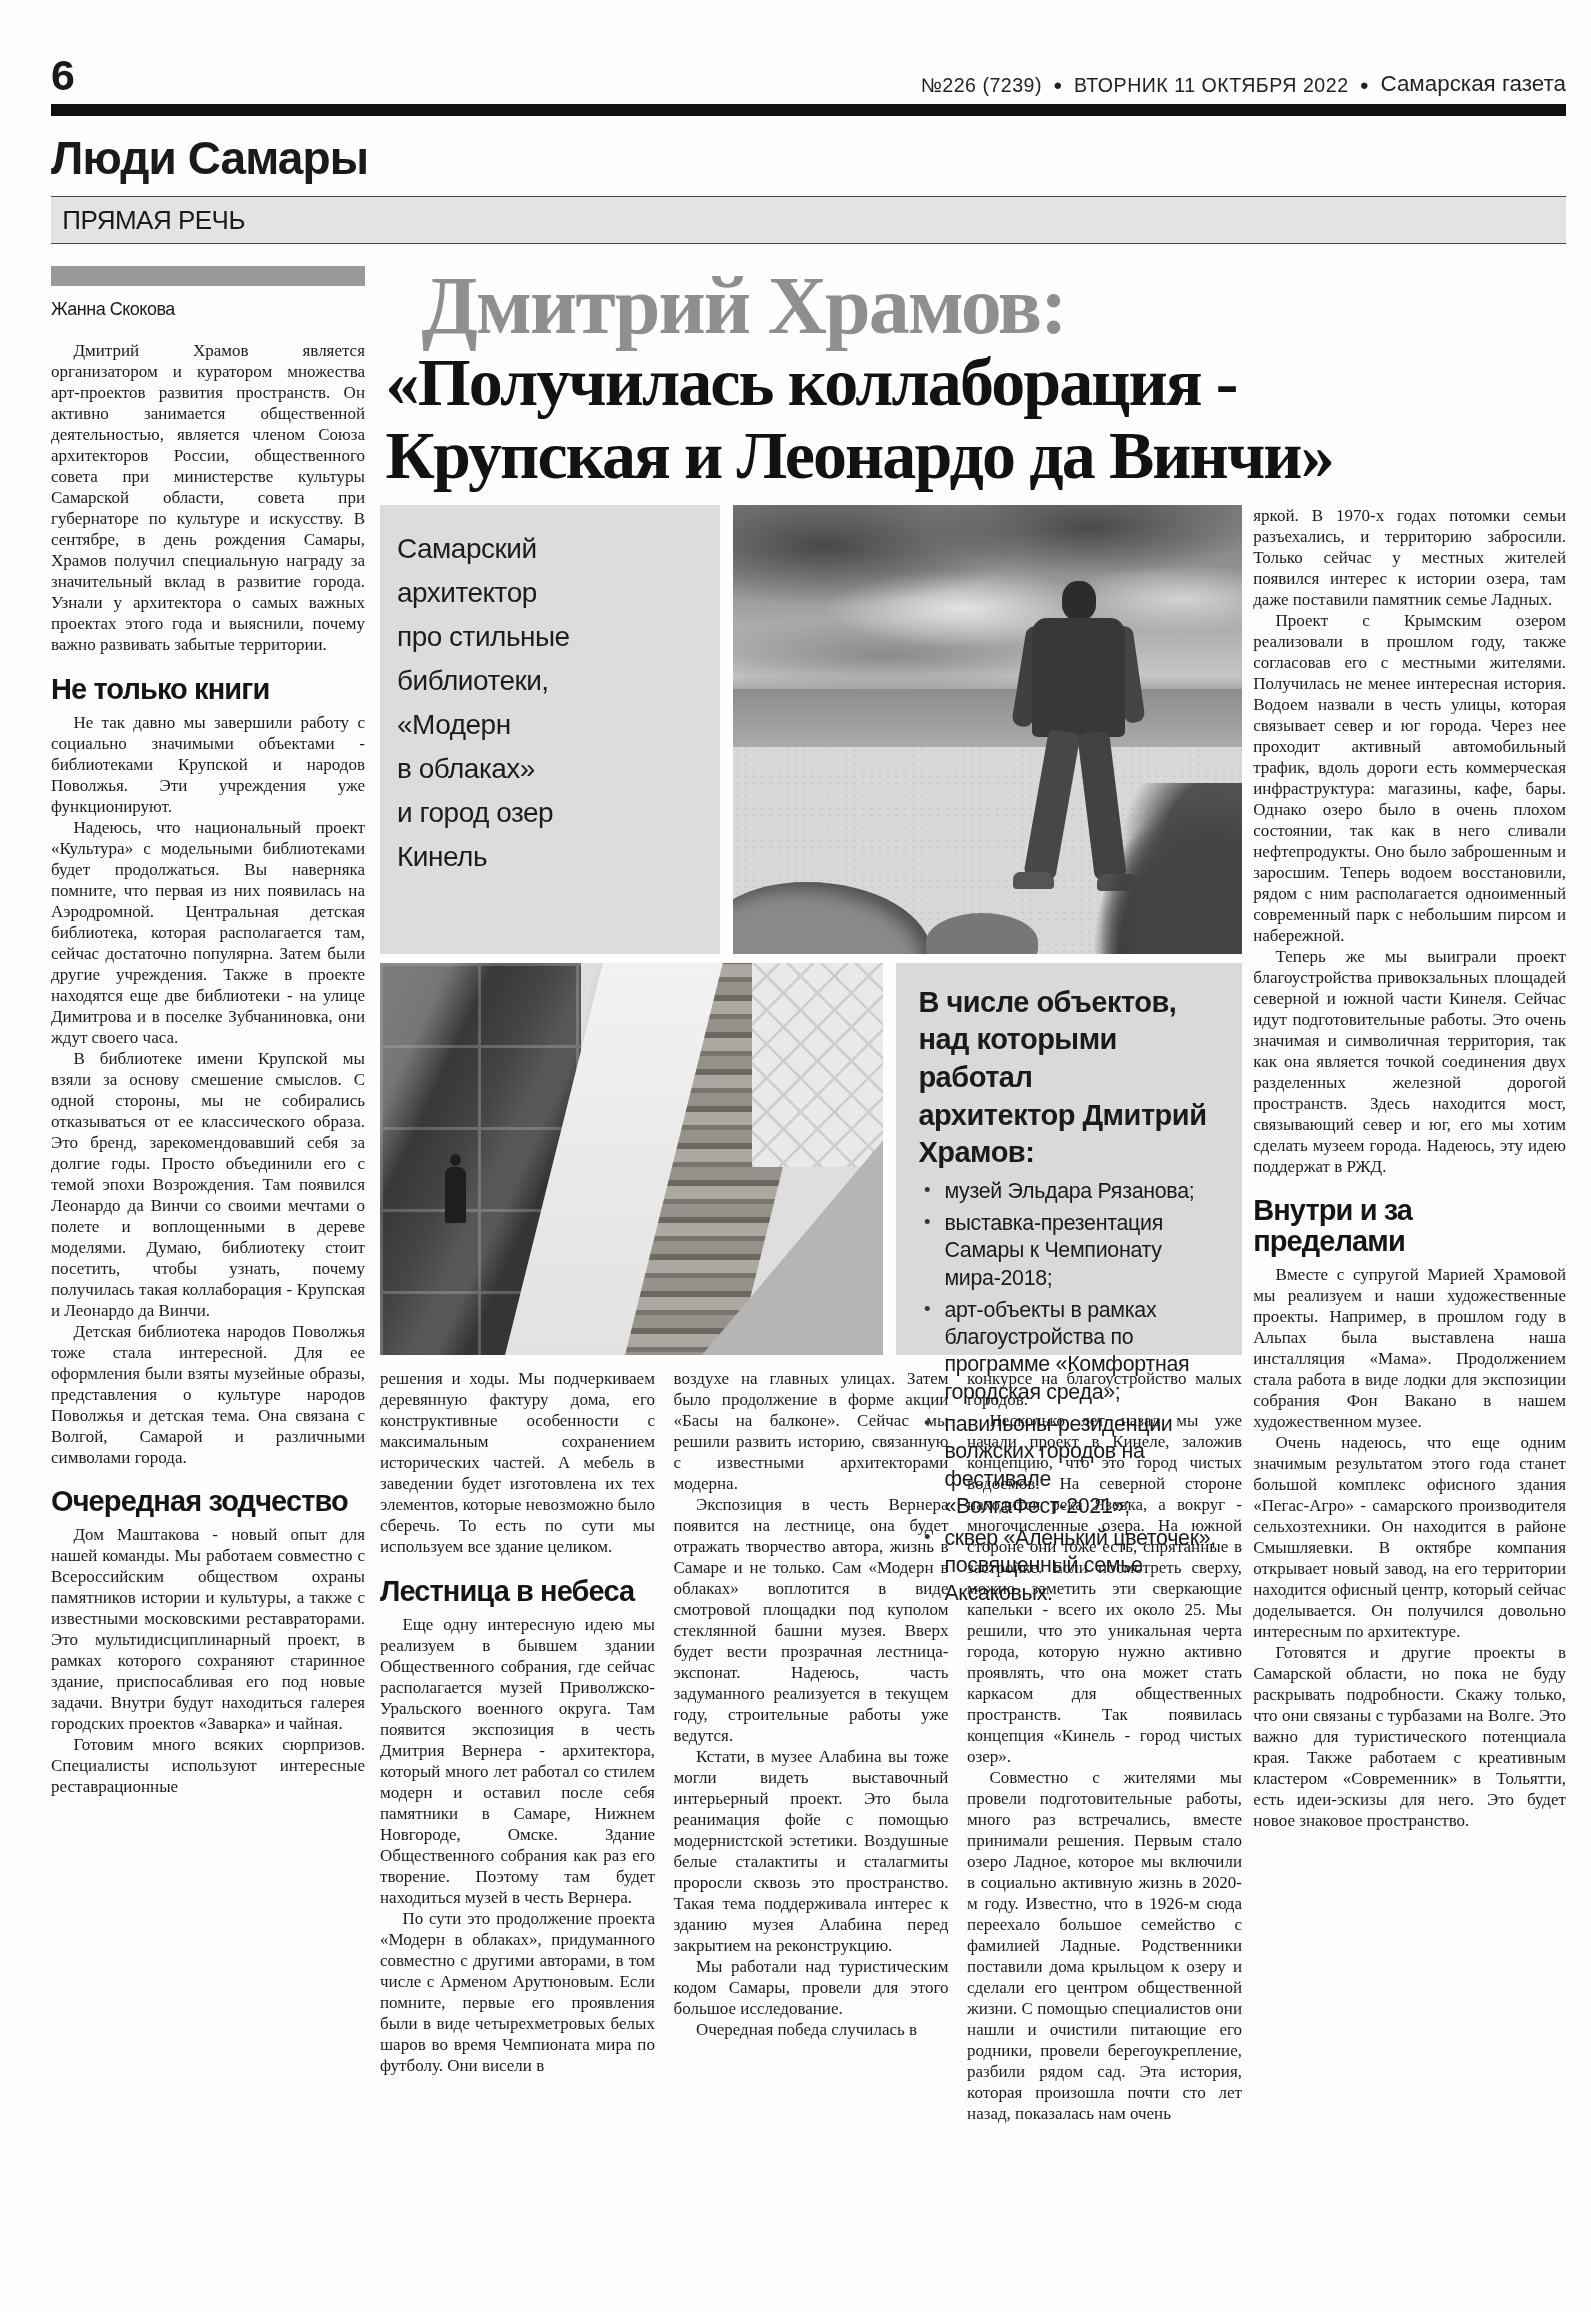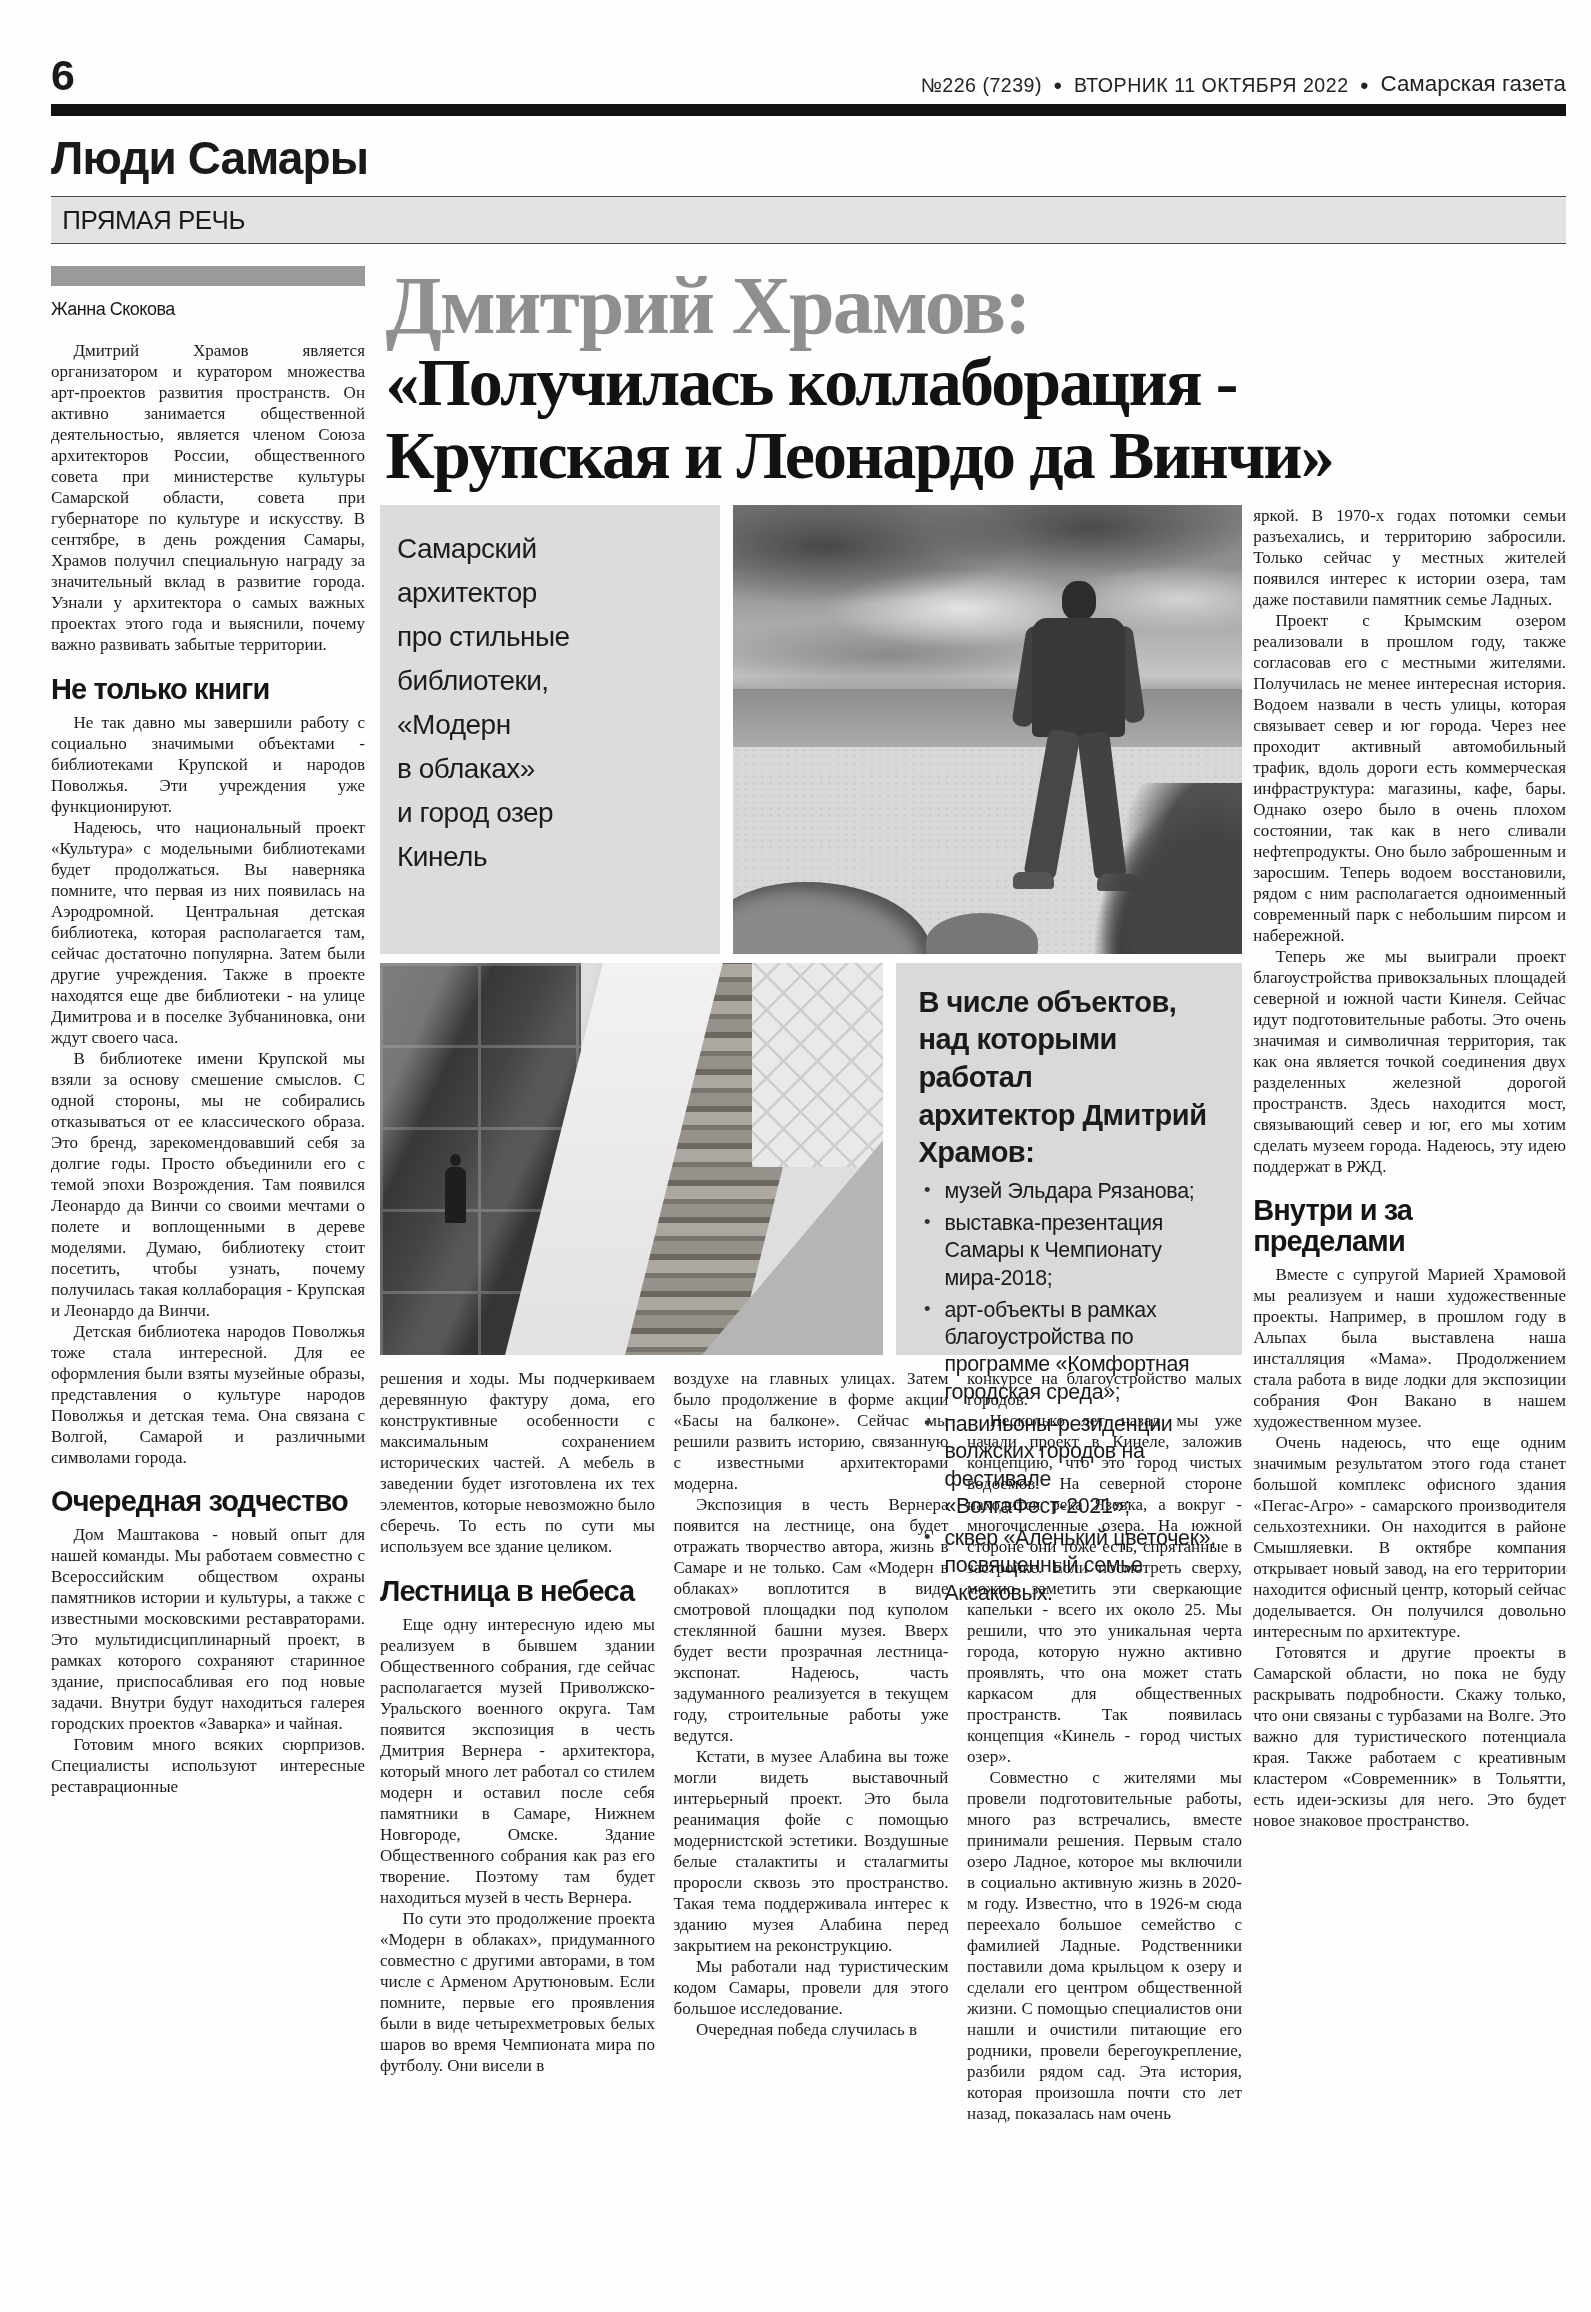"Дмитрий Храмов:" .hl-name { margin-left: none -> 36px }
